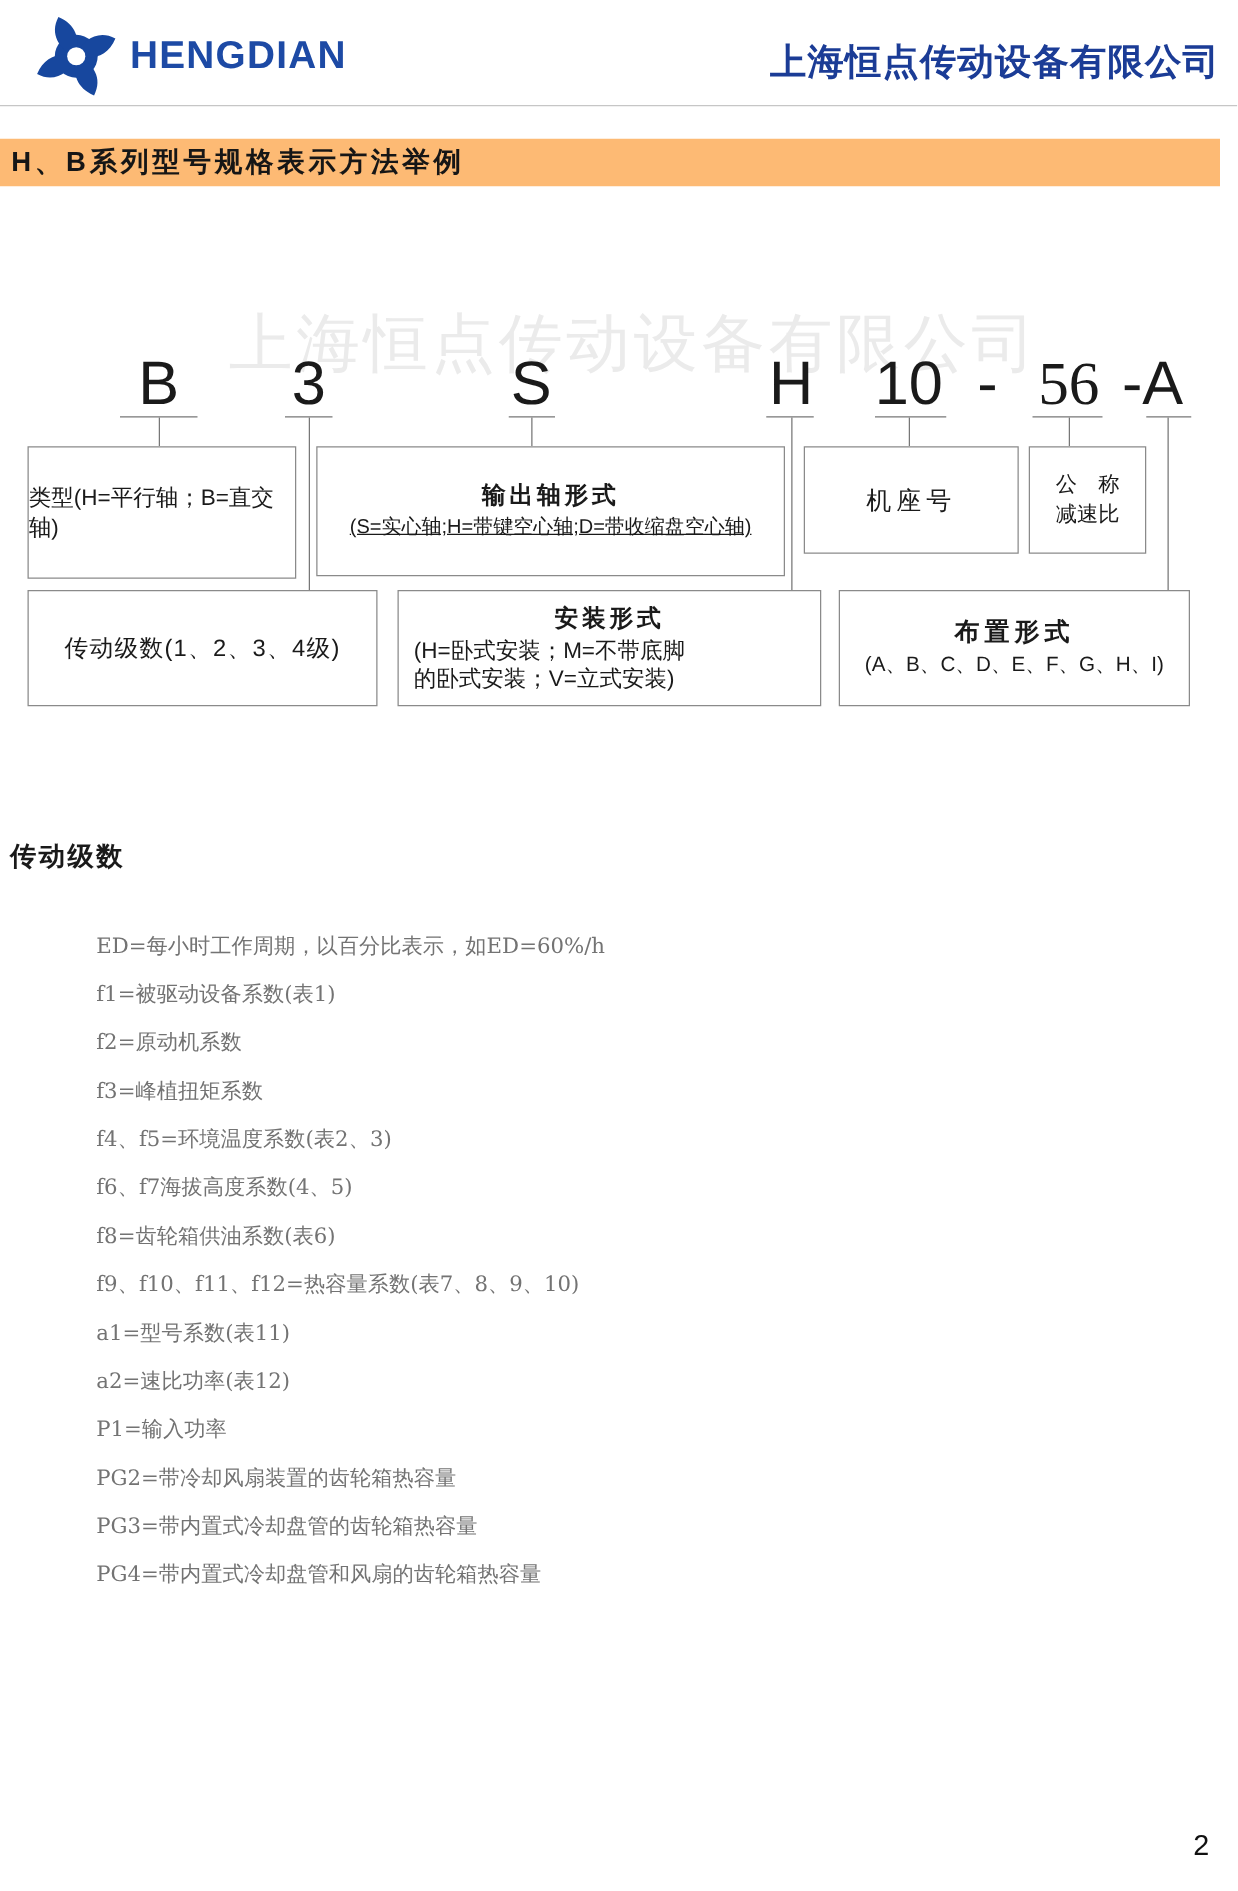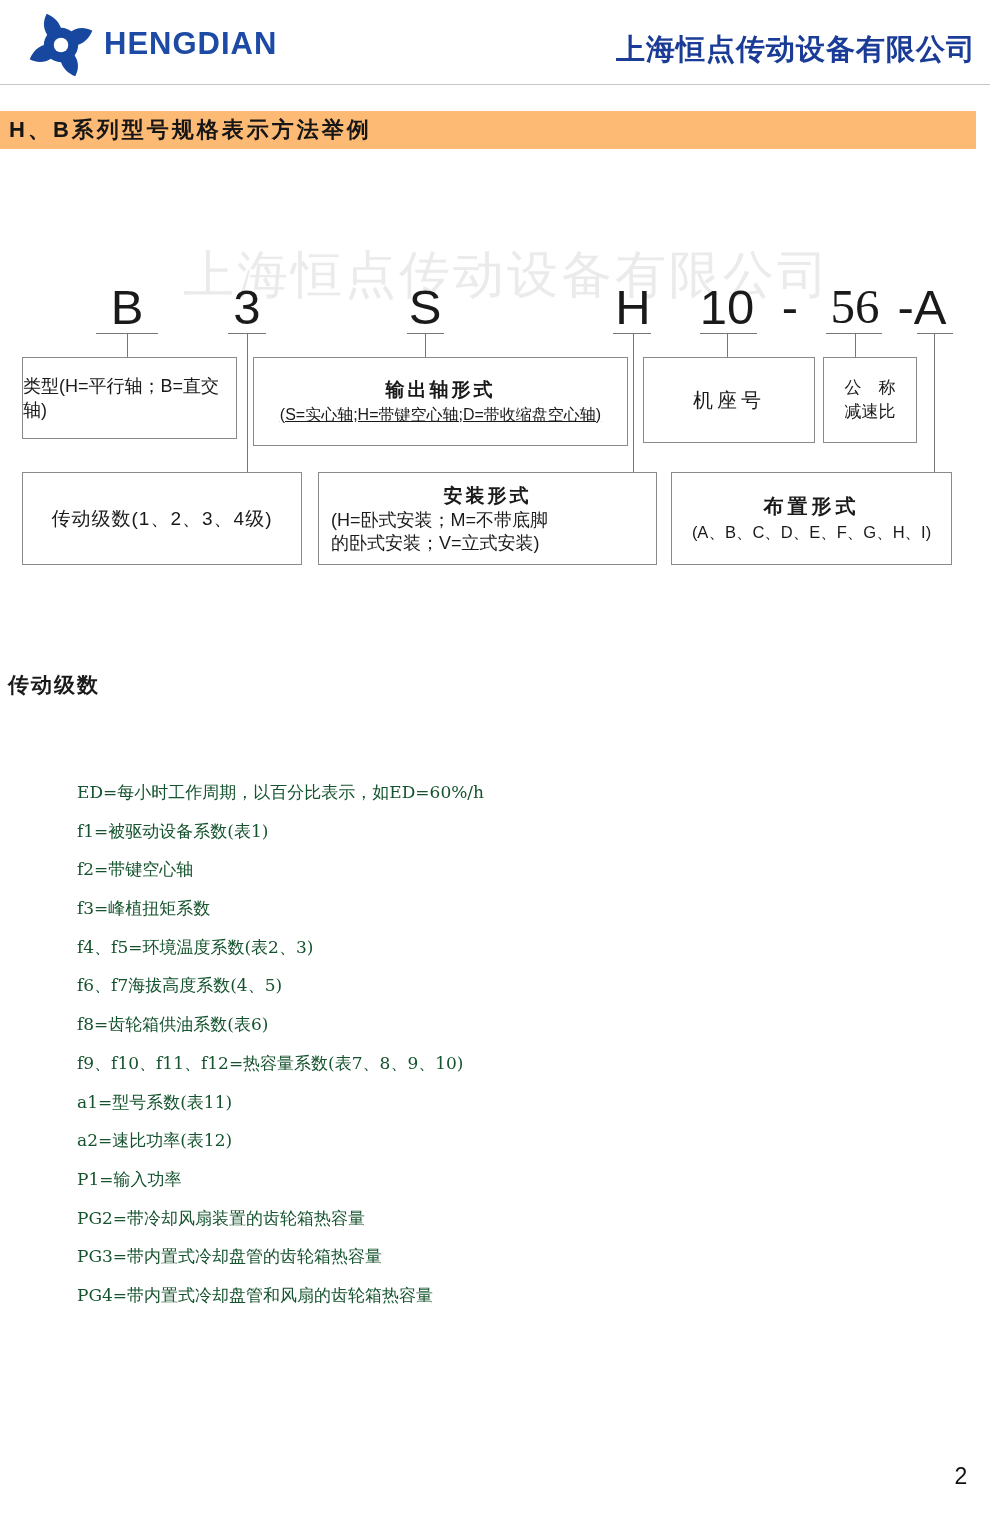"类型(H=平行轴；B=直交轴)" .b1 { height: 82px -> 106px }
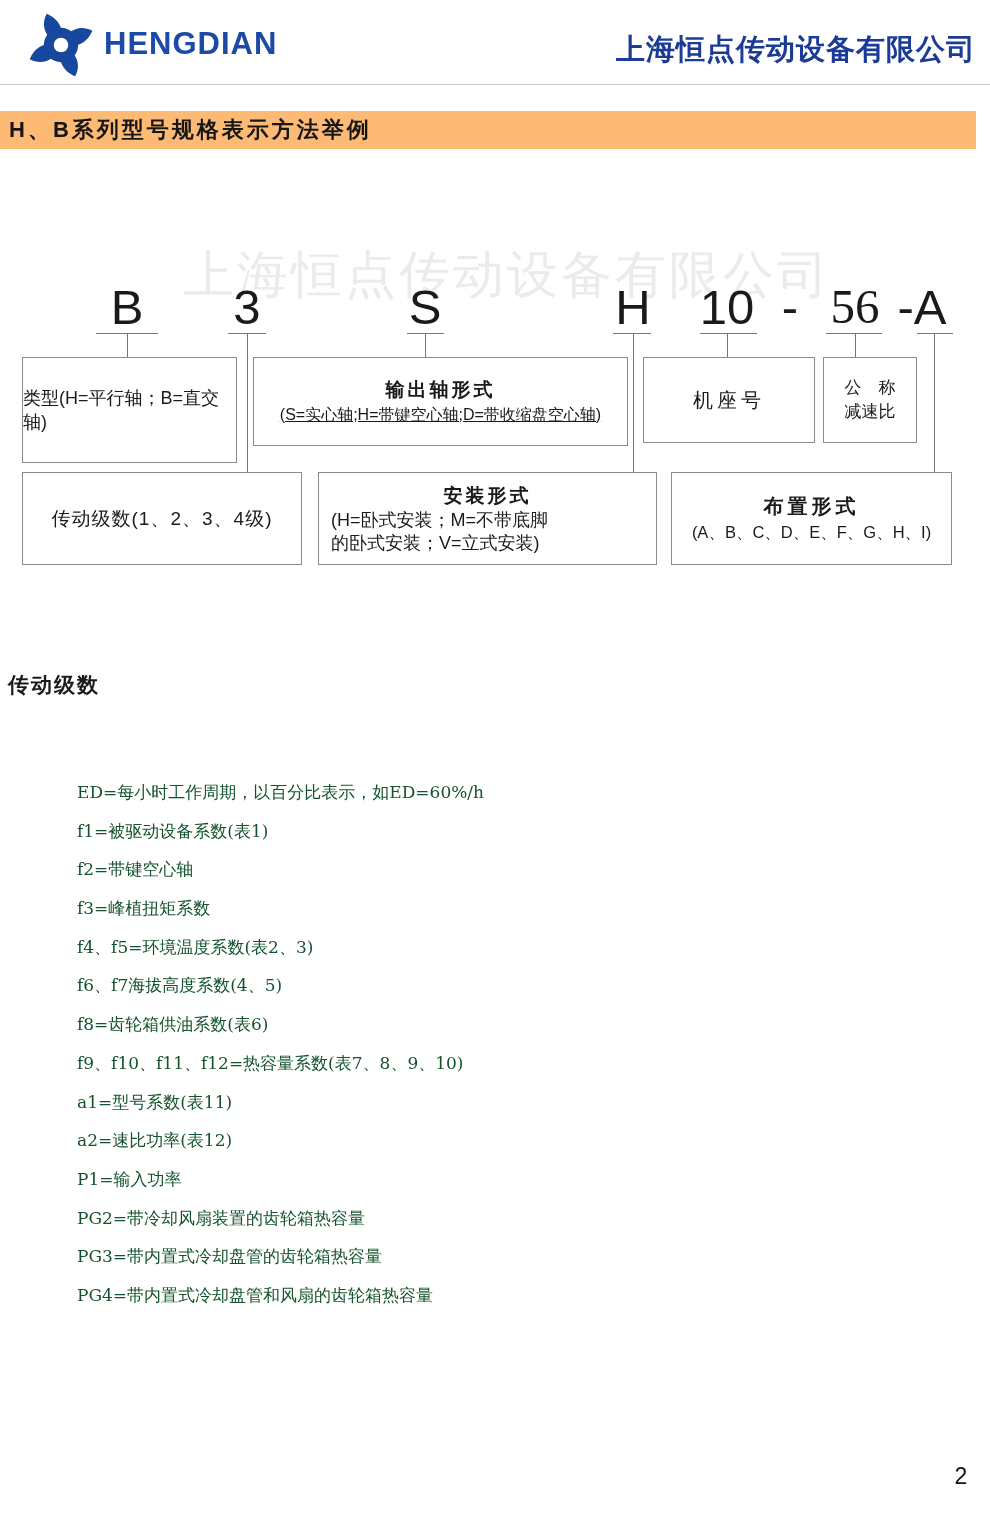"输出轴形式" .b2 { height: 89px -> 104px }
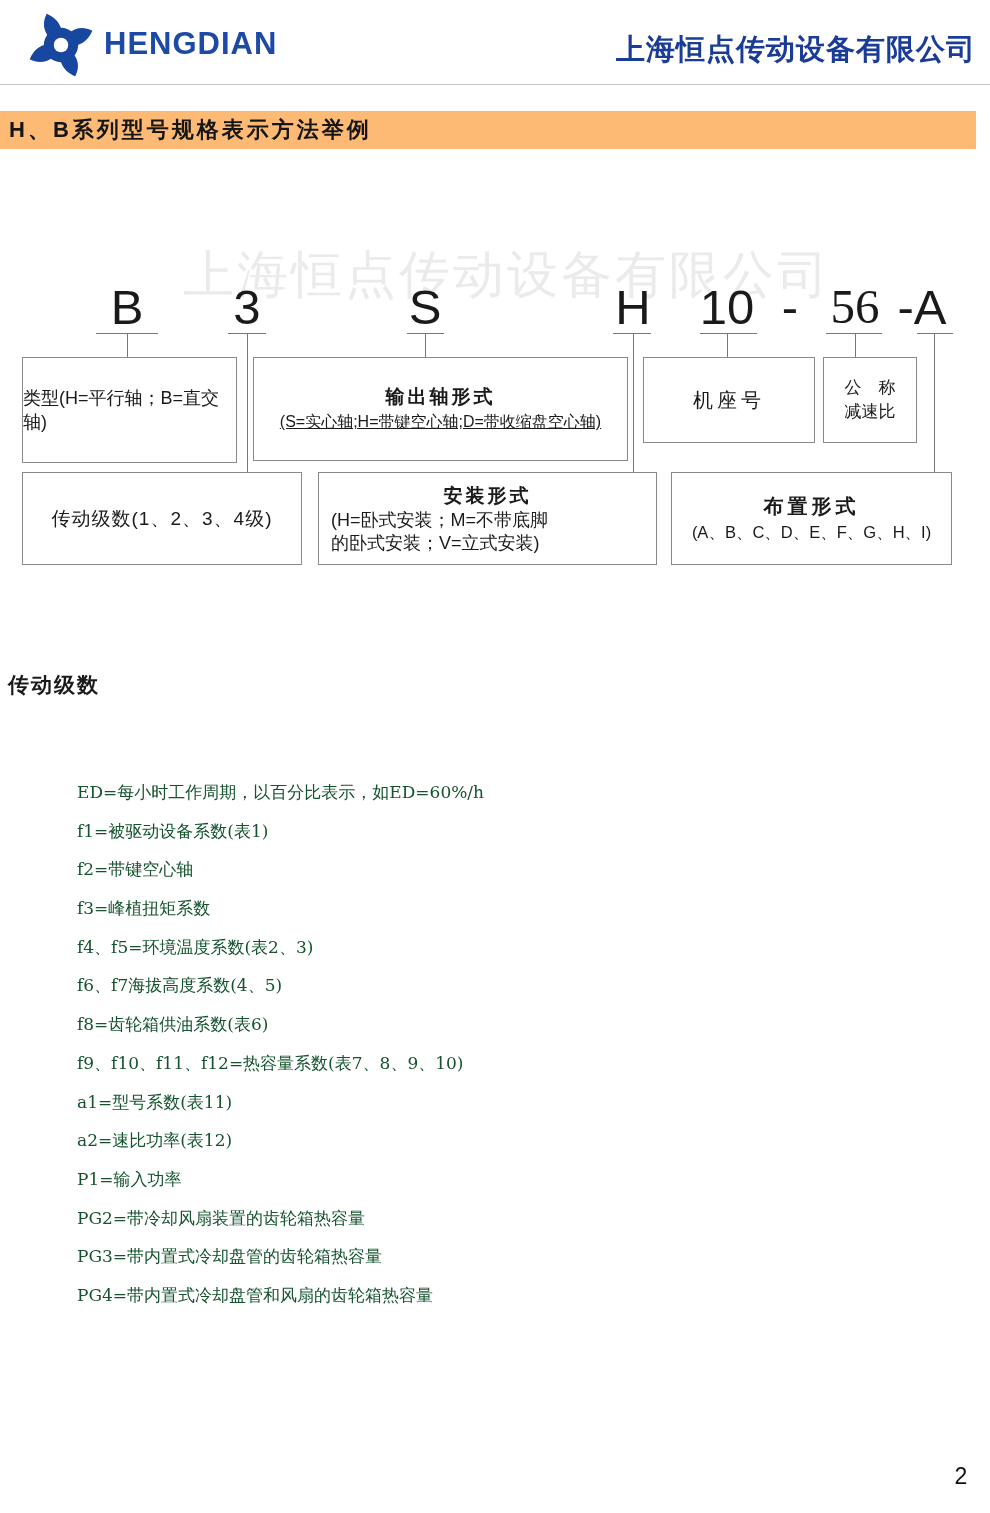"ED=每小时工作周期，以百分比表示，如ED=60%/h" .symbols-list { color: #14532d -> #737373; top: 773px -> 738px }
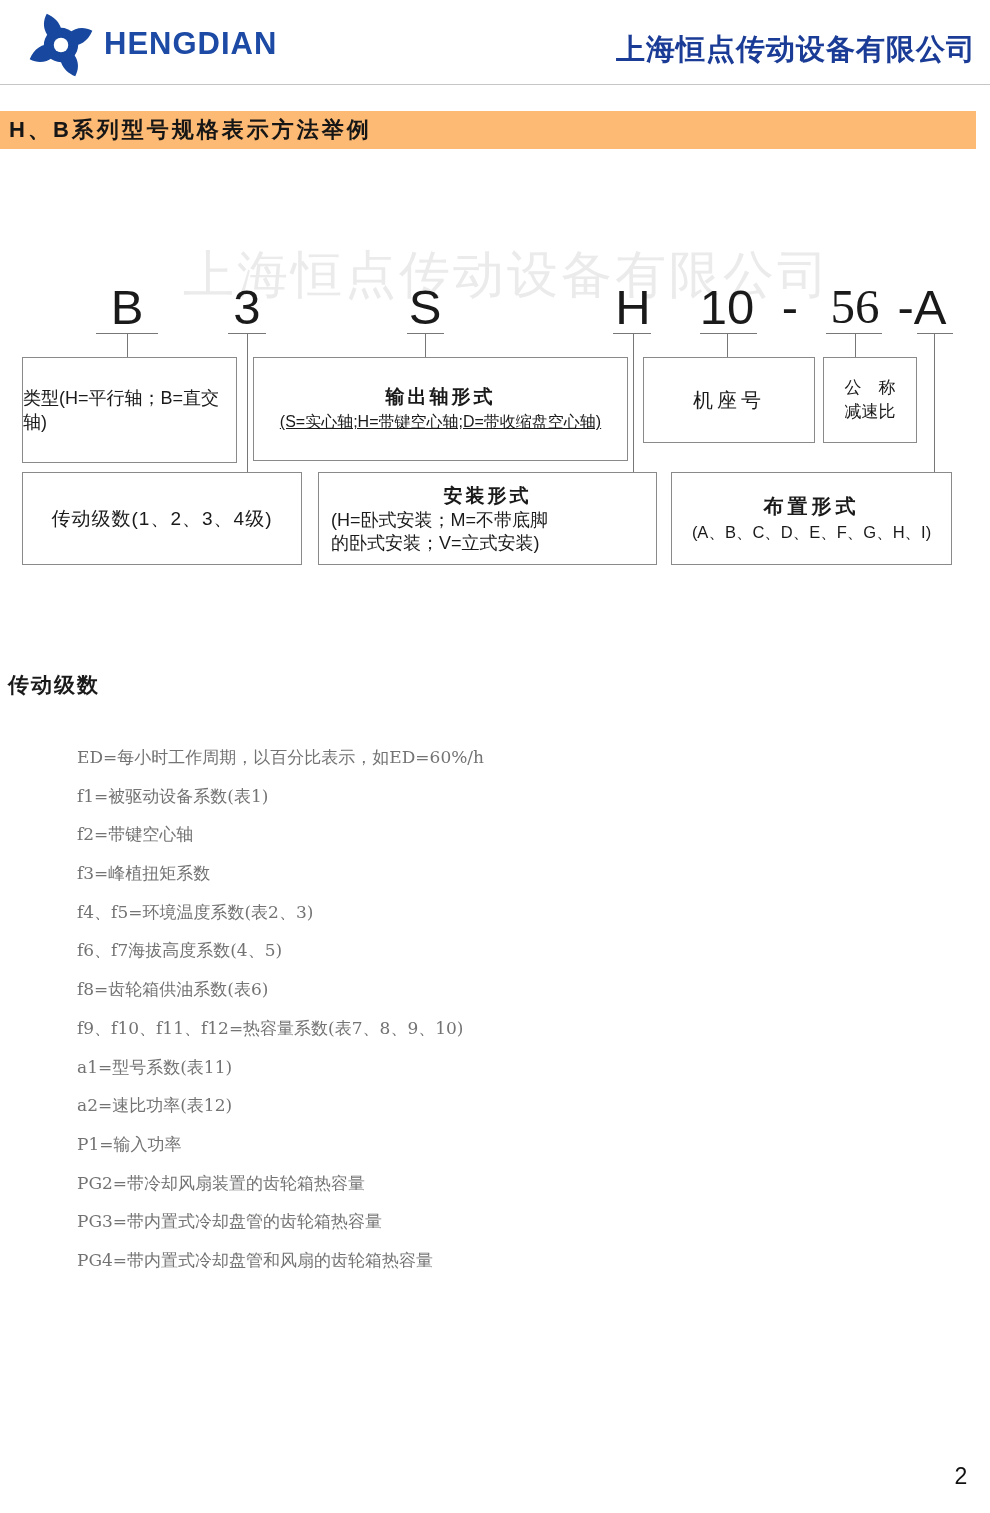"f2=带键空心轴" li { text: 带键空心轴 -> 原动机系数 }
